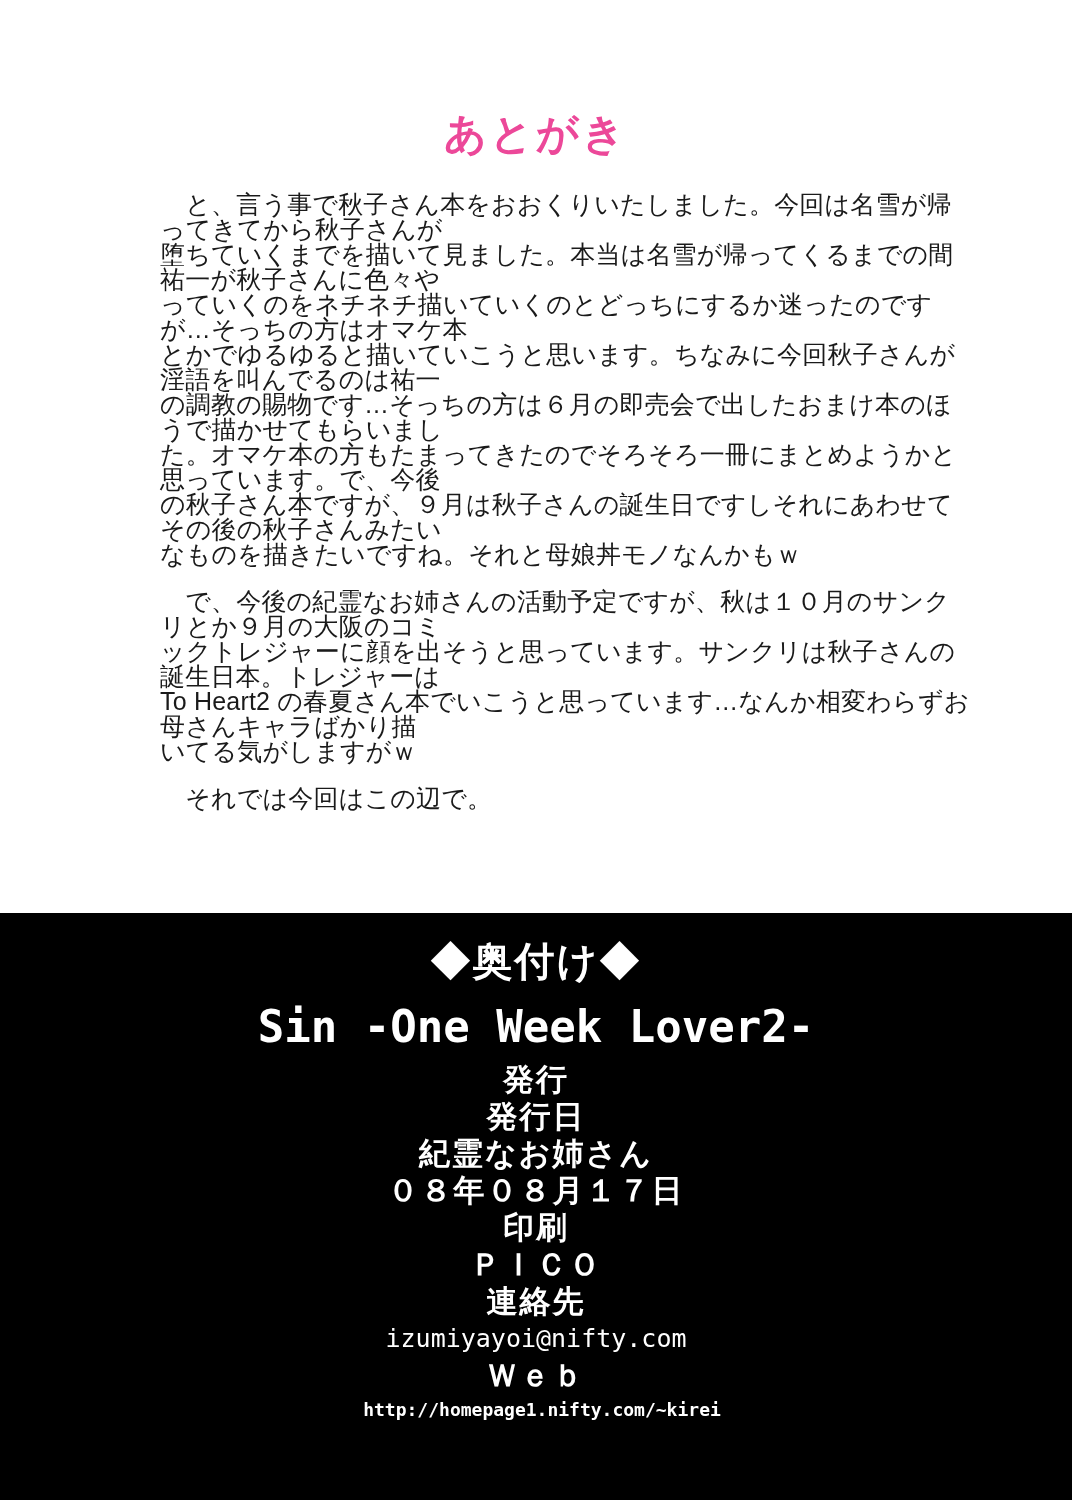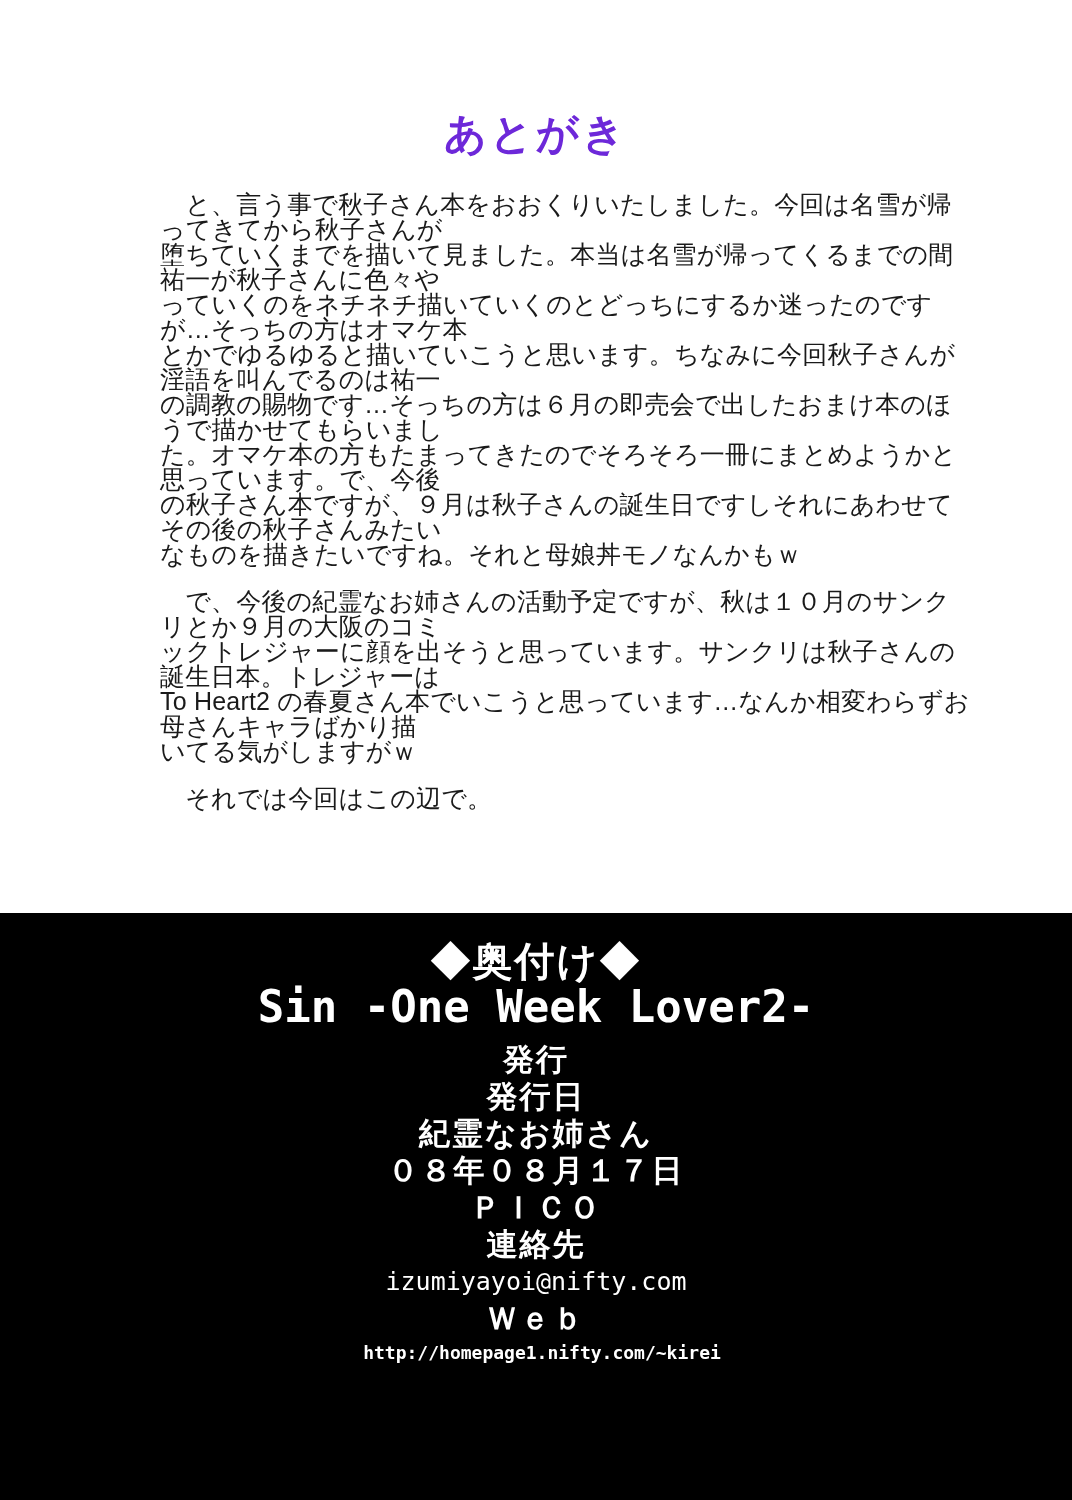"あとがき" .page-title { color: #6d28d9 -> #ec4899 }
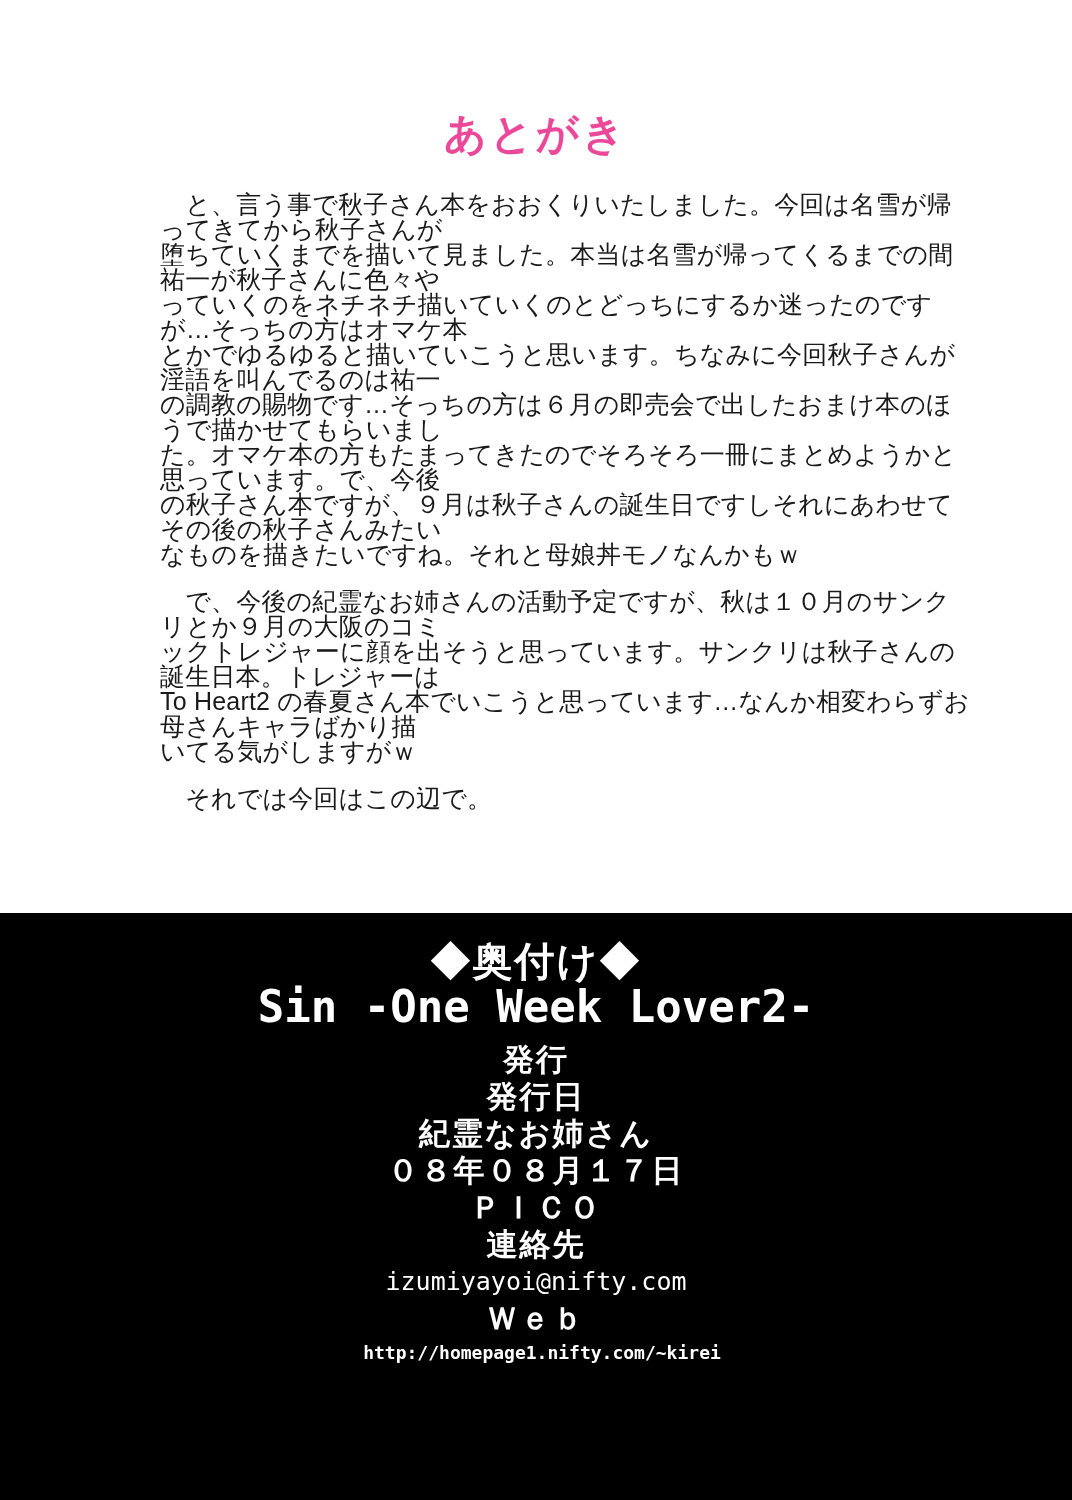"◆奥付け◆" .c-heading { margin-bottom: 4px -> 24px }
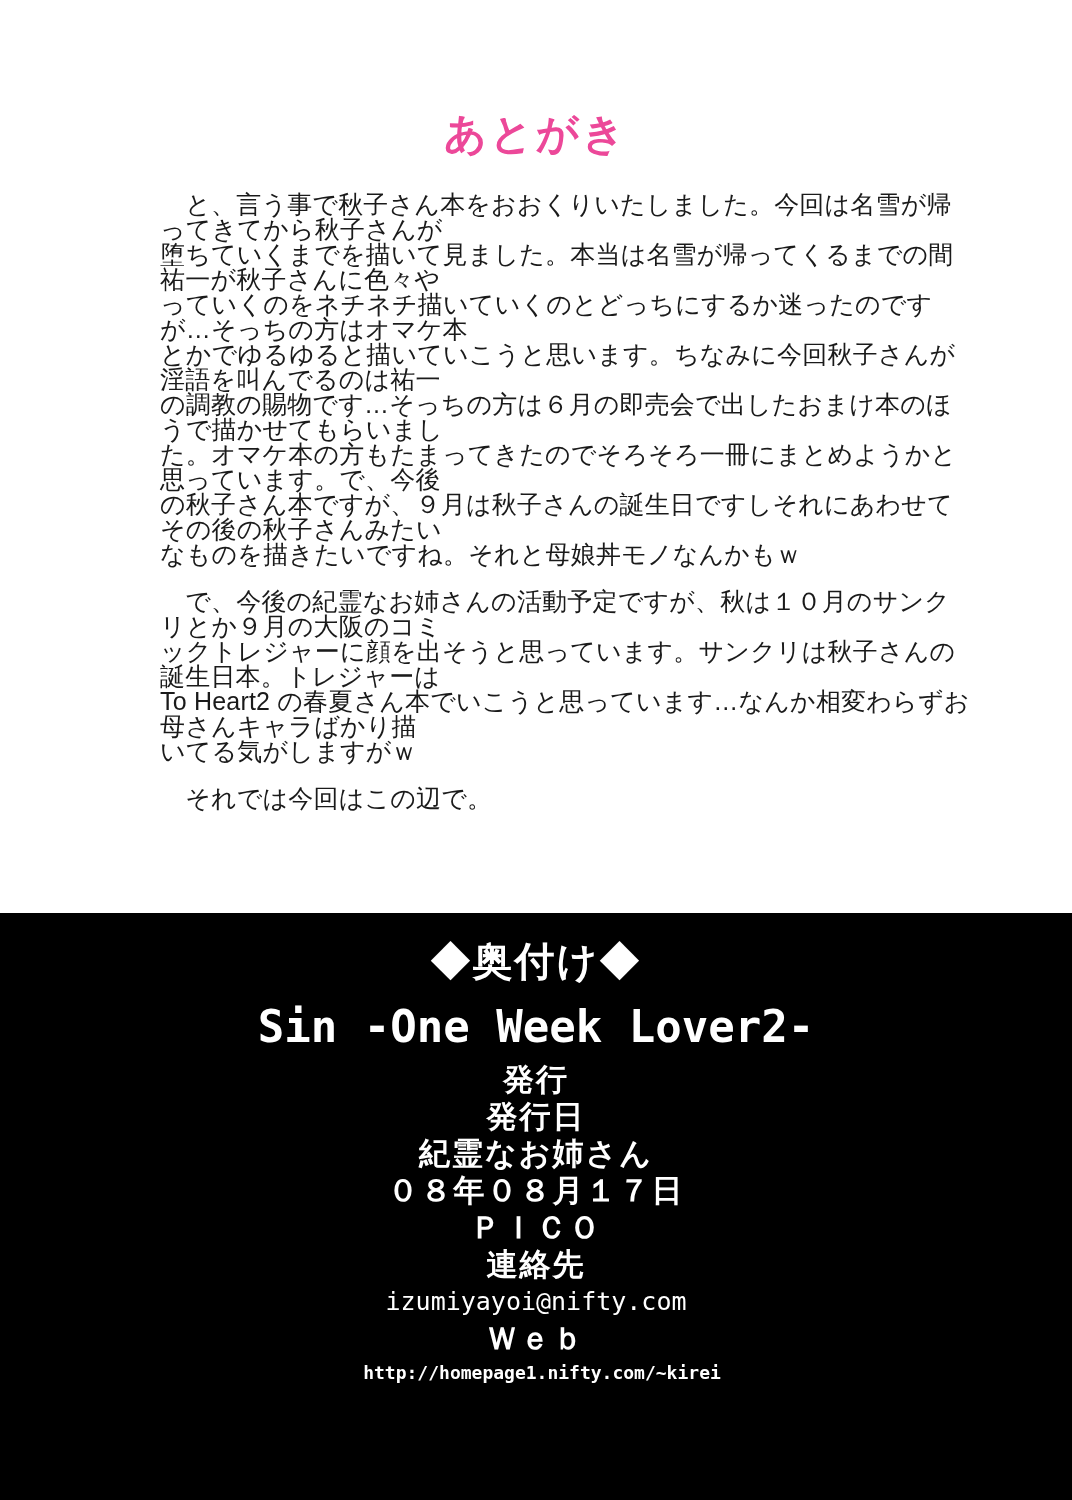"印刷" div.c-jp { html: none -> <div>印刷</div> }
